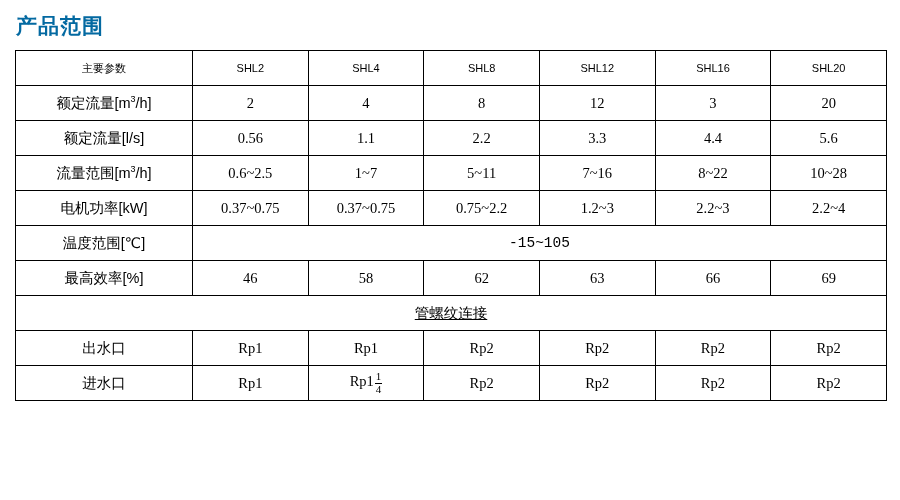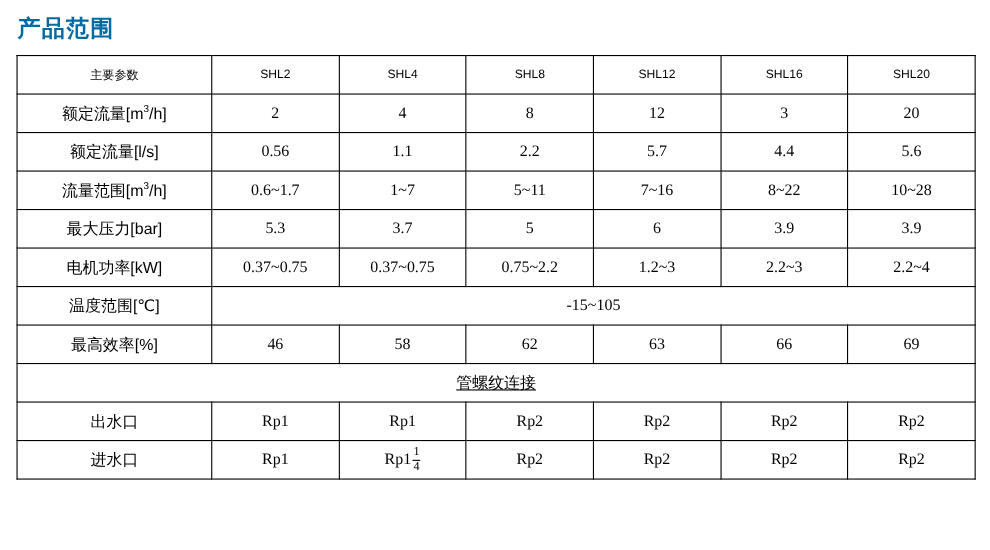"5.7" td.val { text: 5.7 -> 3.3 }
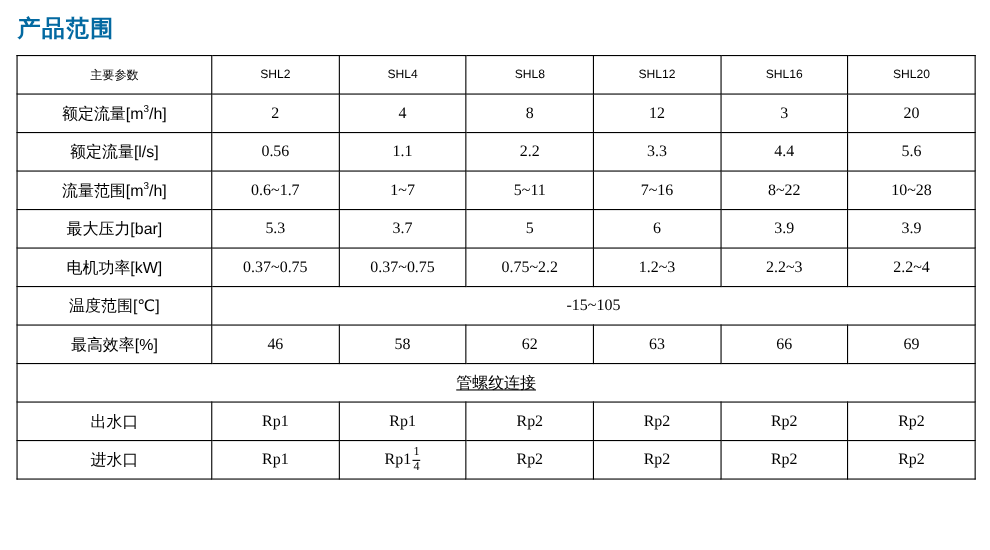"0.6~1.7" td.val { text: 1.7 -> 2.5 }
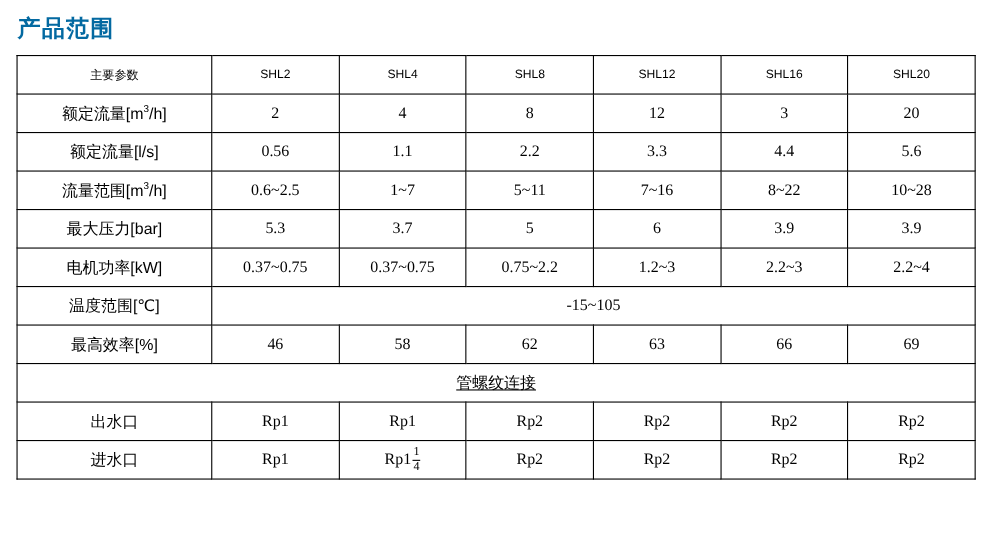"最大压力[bar]" tr { html: <tr> <td>最大压力[bar]</td> <td>5.3</td> <td>3.7</td> <td>5</td> <td>6</td> <td>3.9</td> <td>3.9</td> </tr> -> none }
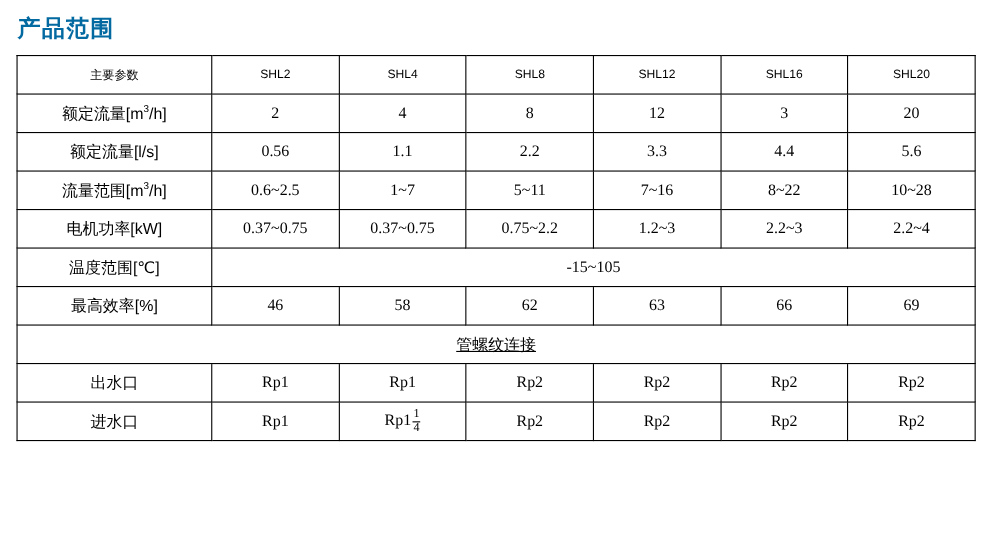"-15~105" td.merged { font-family: Liberation Serif, serif -> Liberation Mono, monospace }
